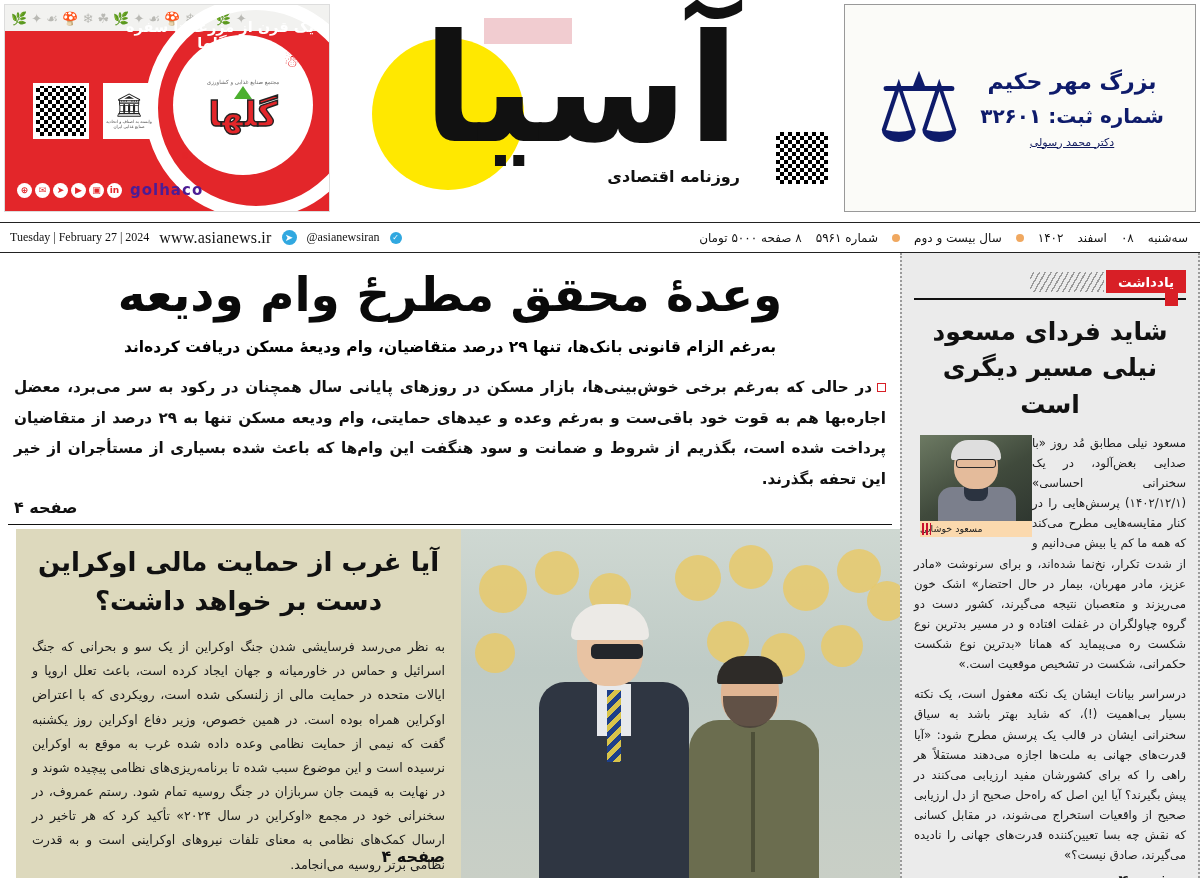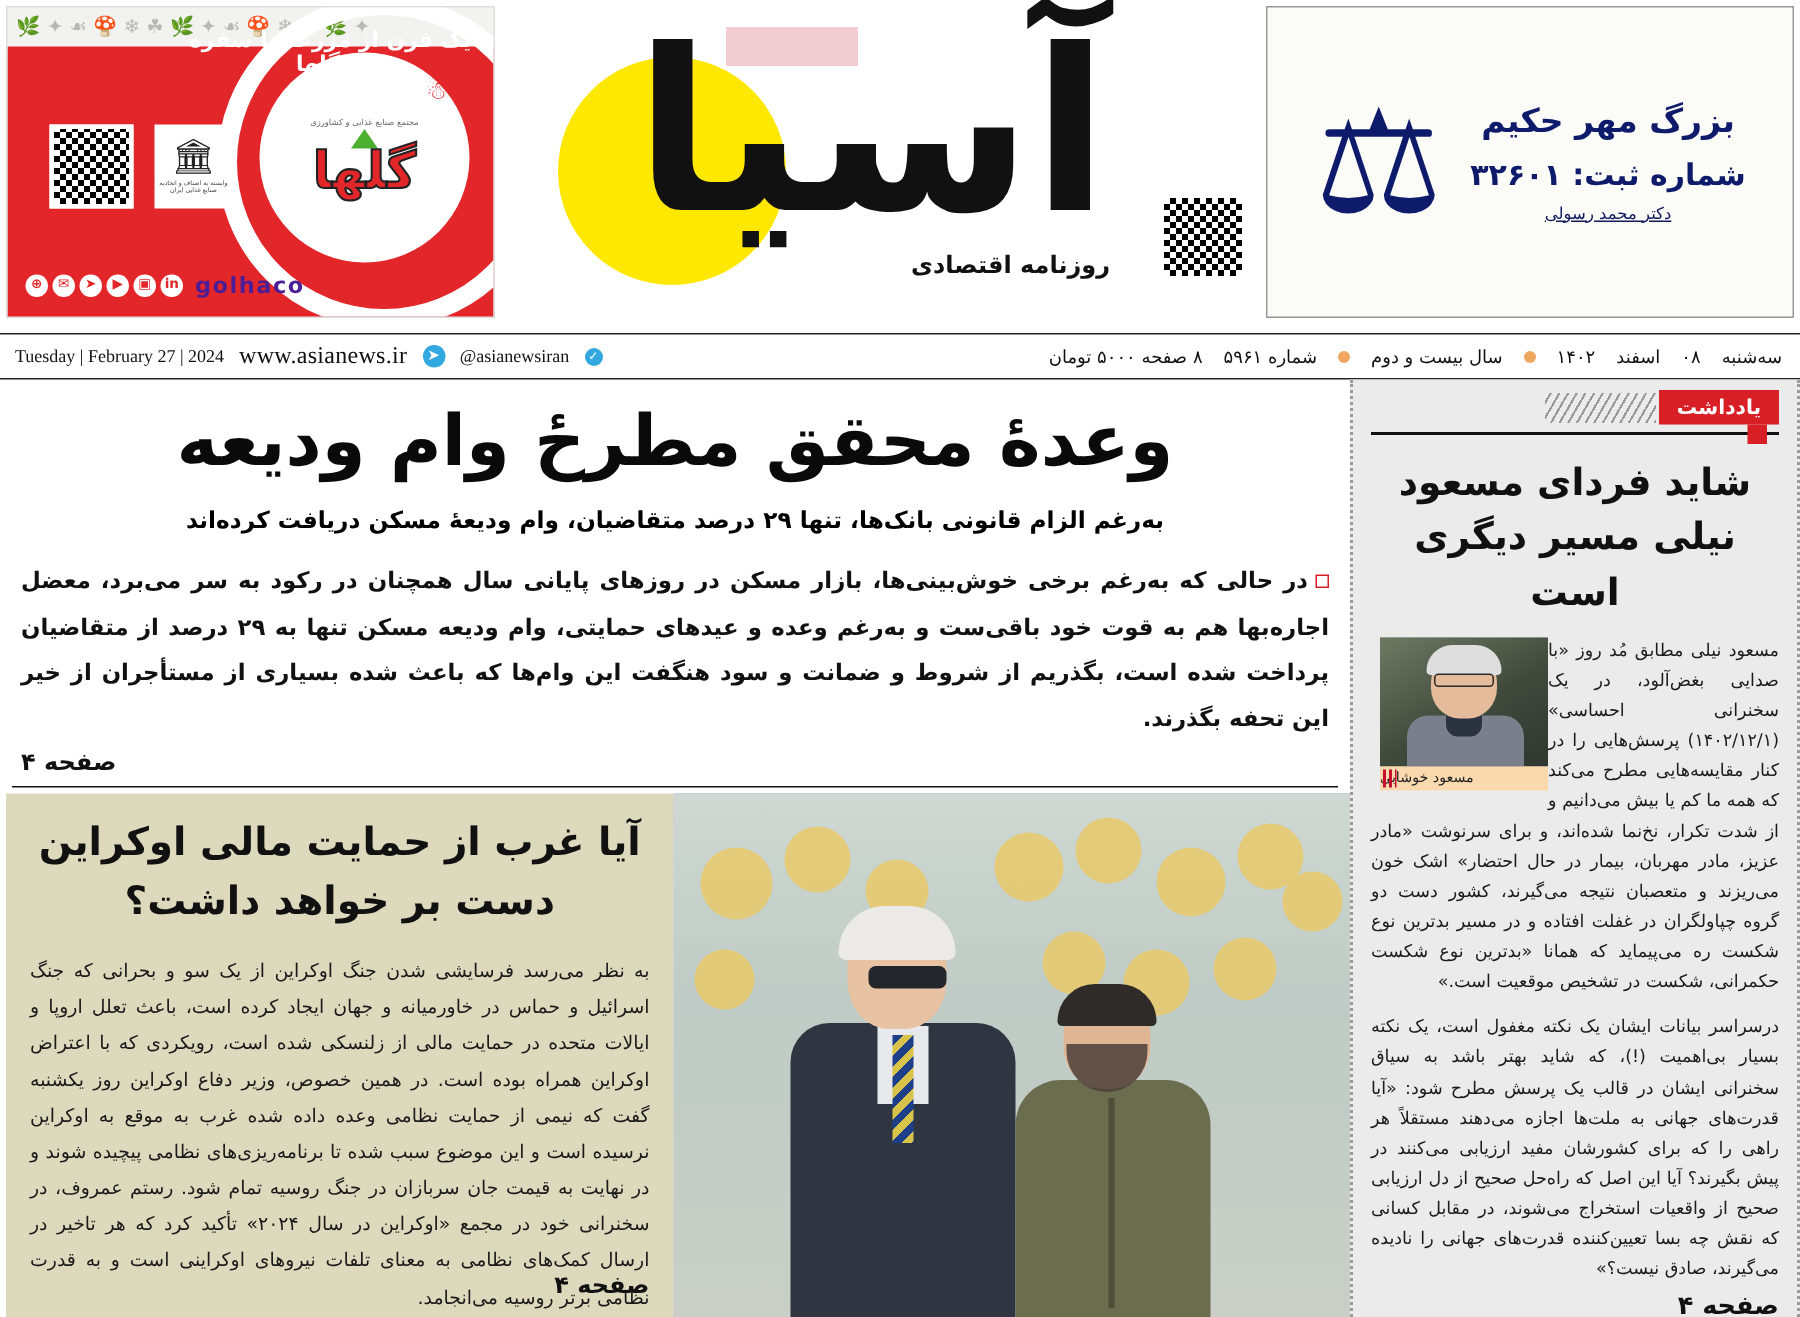"یادداشت" .sidebar { padding: 8px 12px -> 18px 12px }
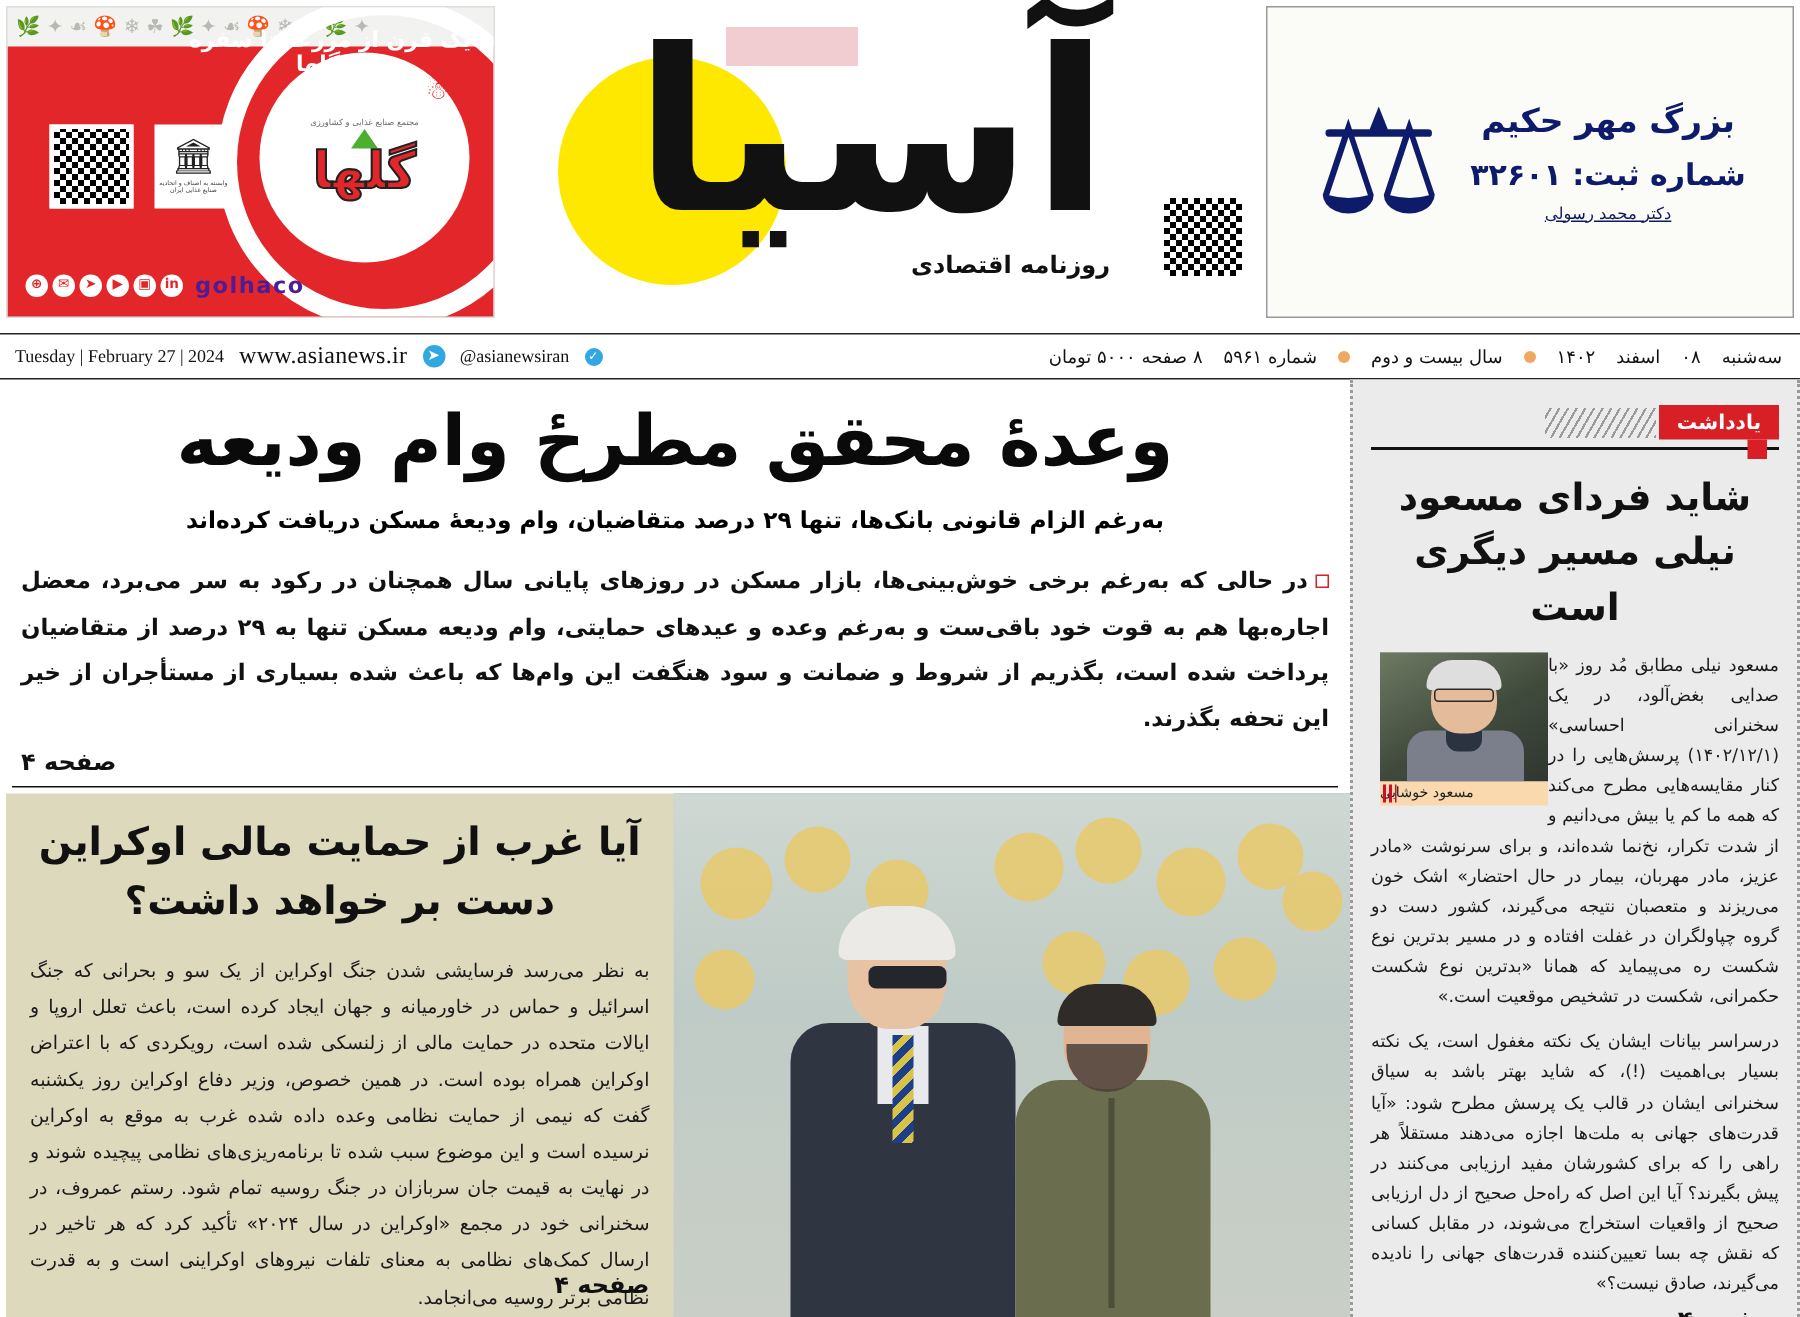"آیا غرب از حمایت مالی" .bottom-row { left: 4px -> 16px }
